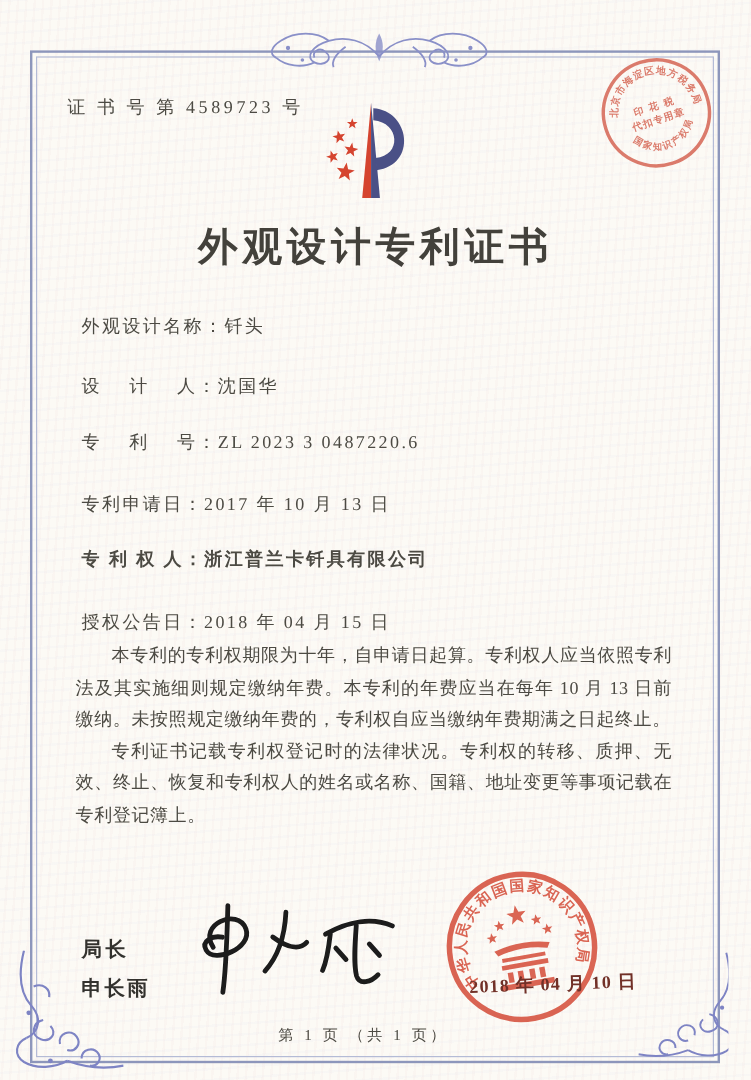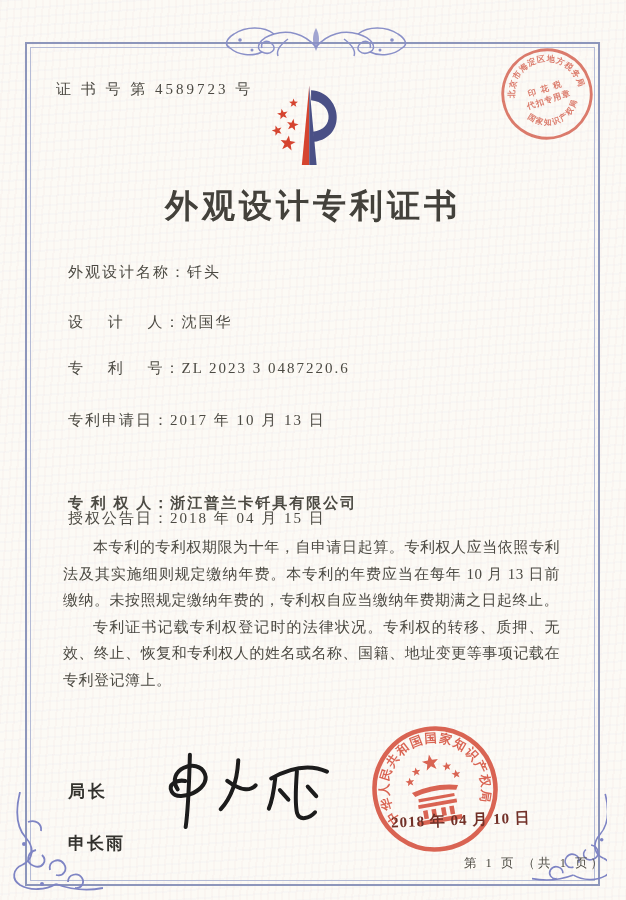"专 利 权 人：浙江普兰卡钎具有限公司" .f4 { margin-top: 37px -> none }
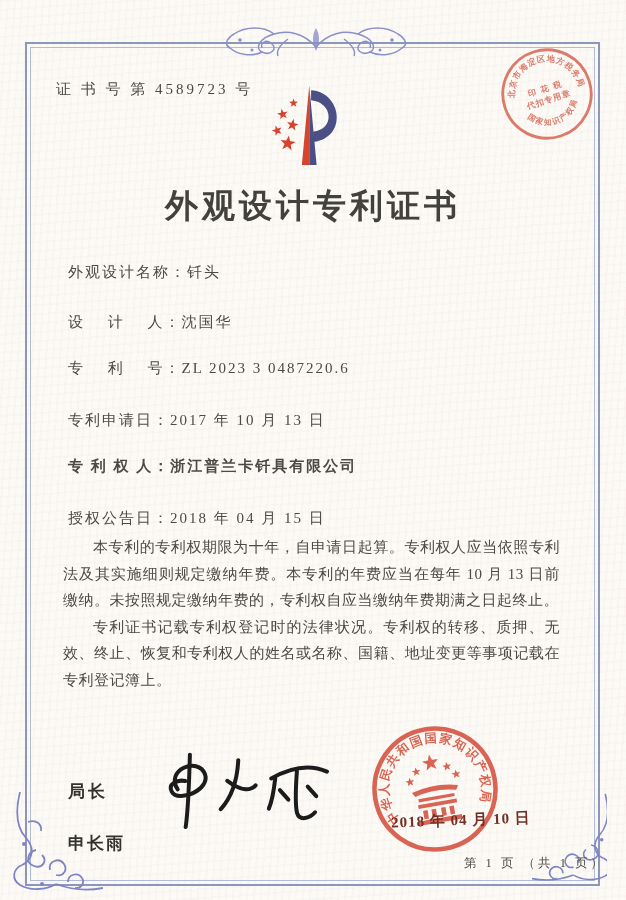"申长雨" .director-name { top: 832px -> 812px }
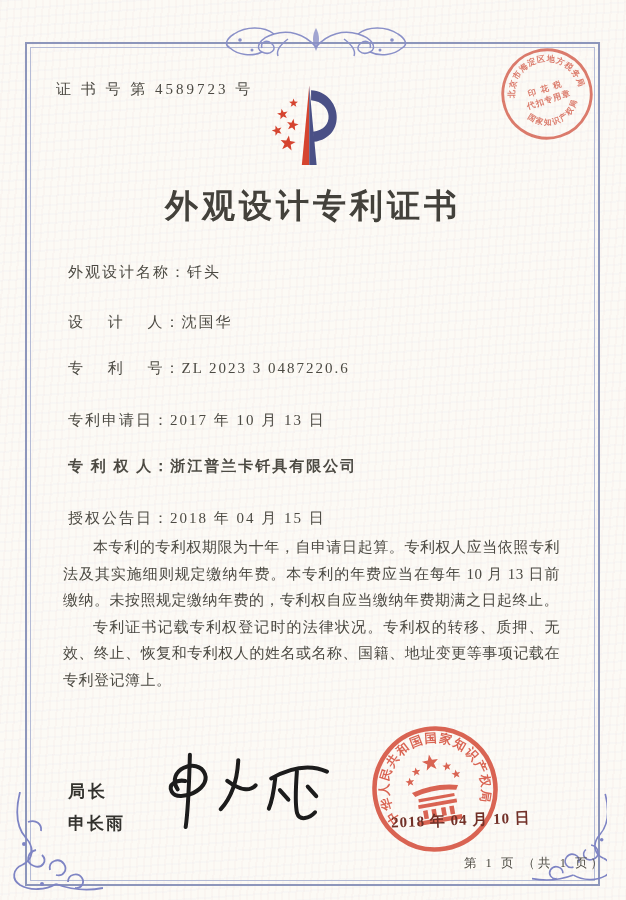"第 1 页 （共 1" .footer { text-align: right -> center }
